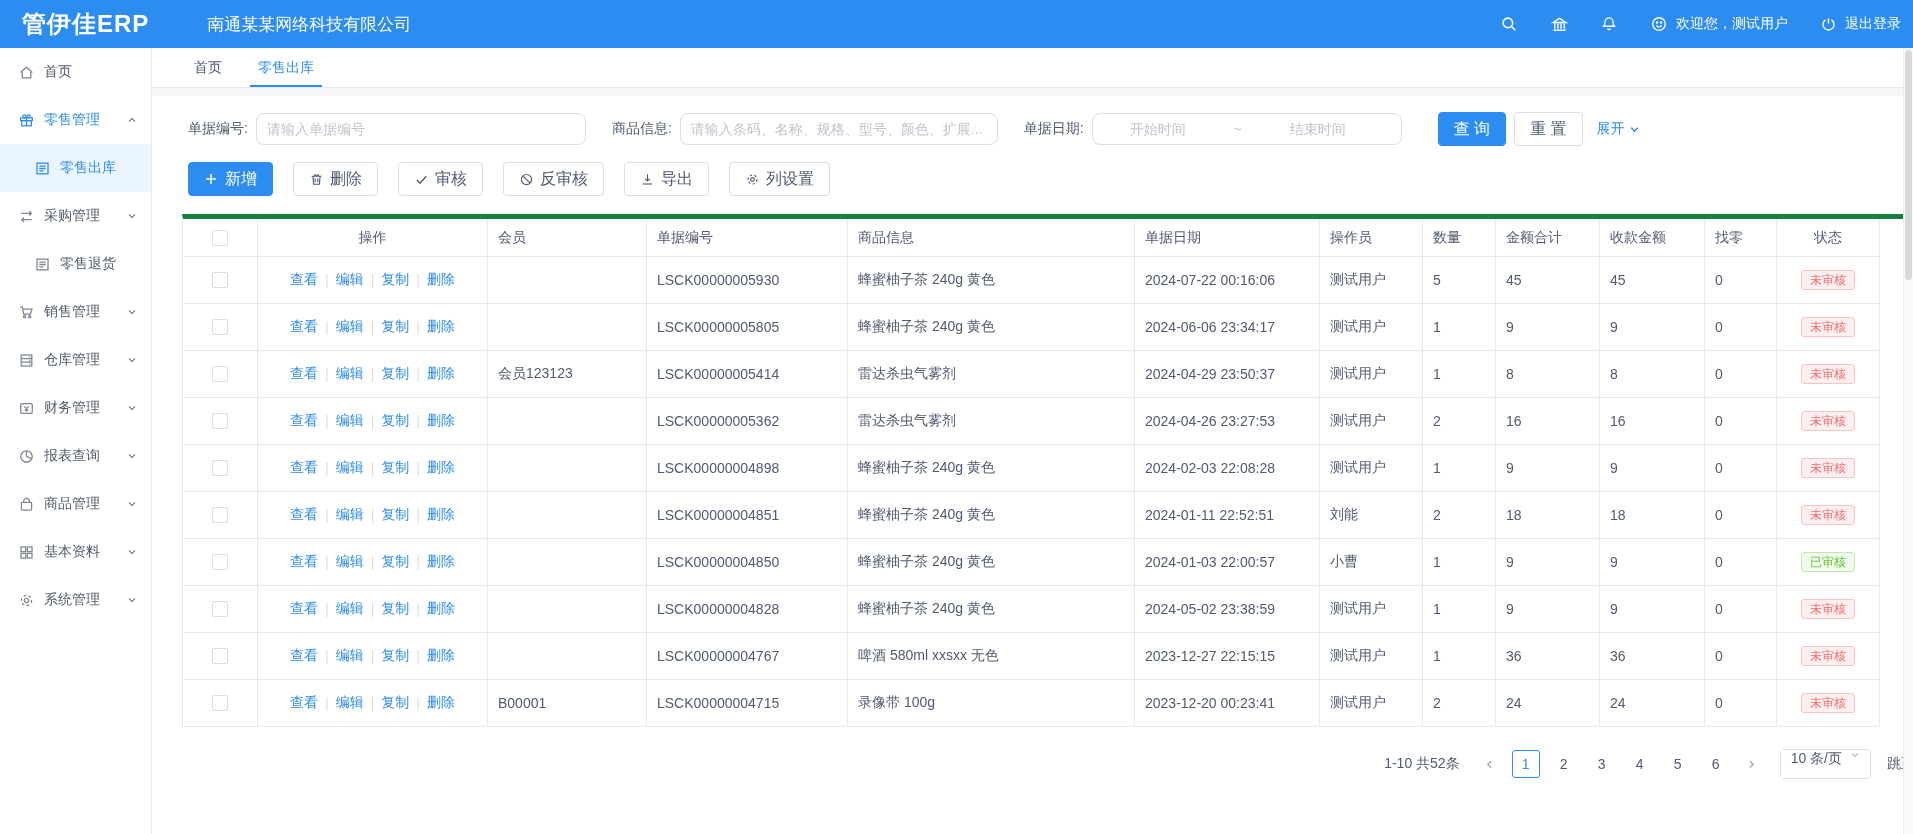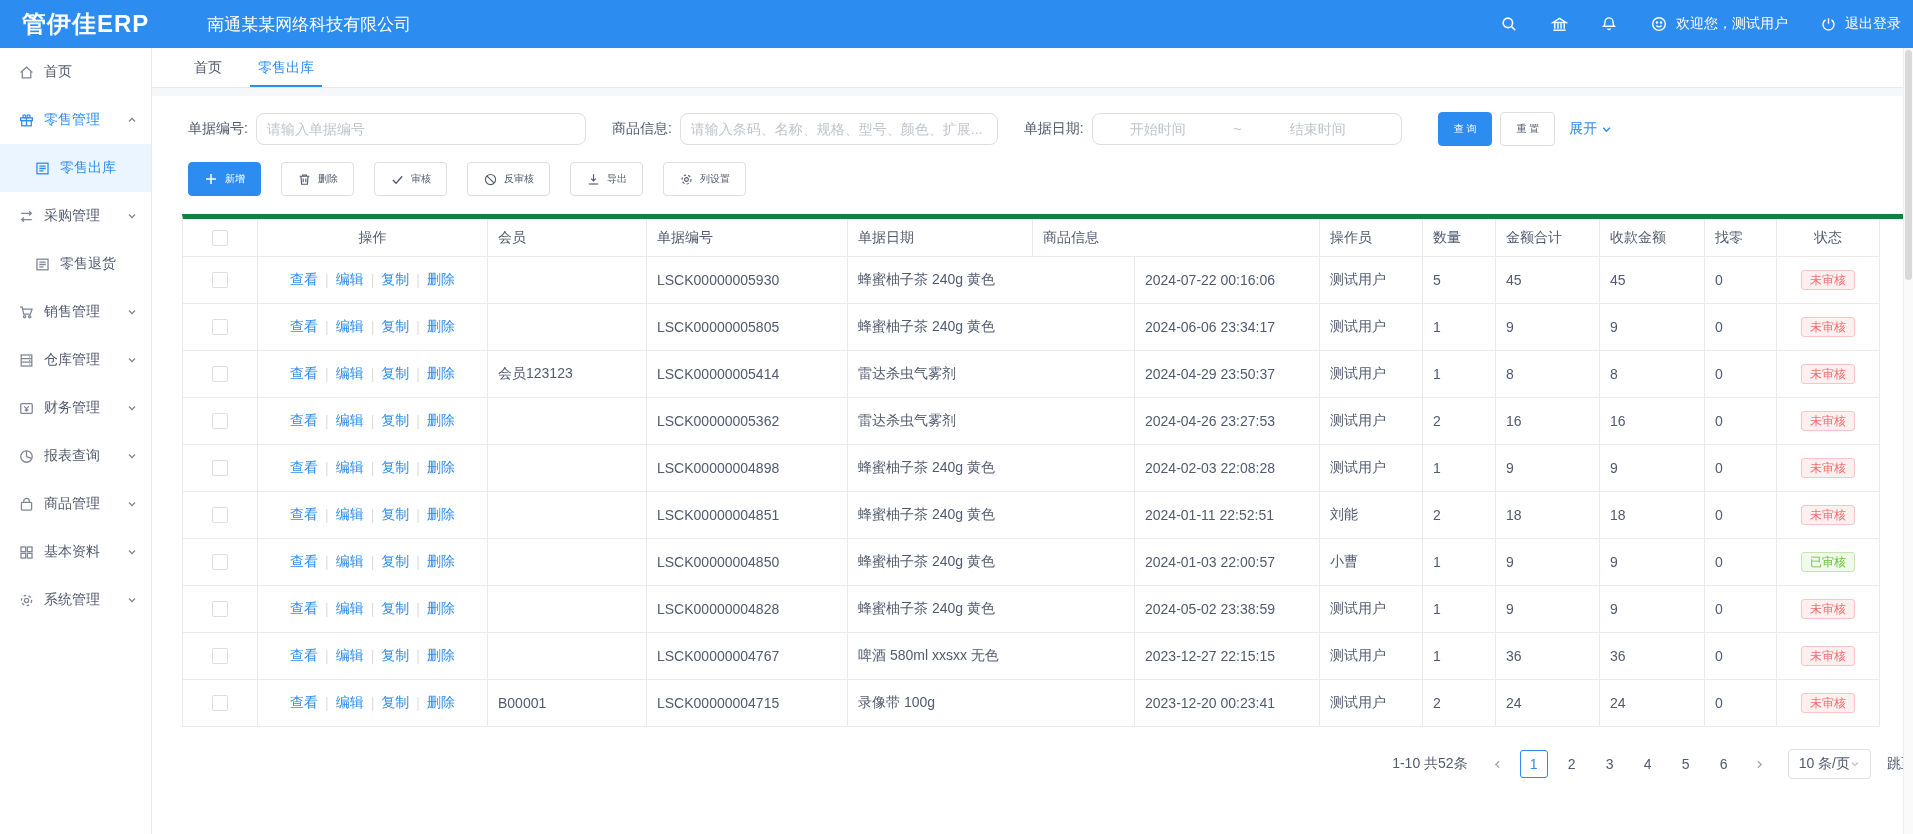"查 询" .btn { font-size: 10px -> 16px }
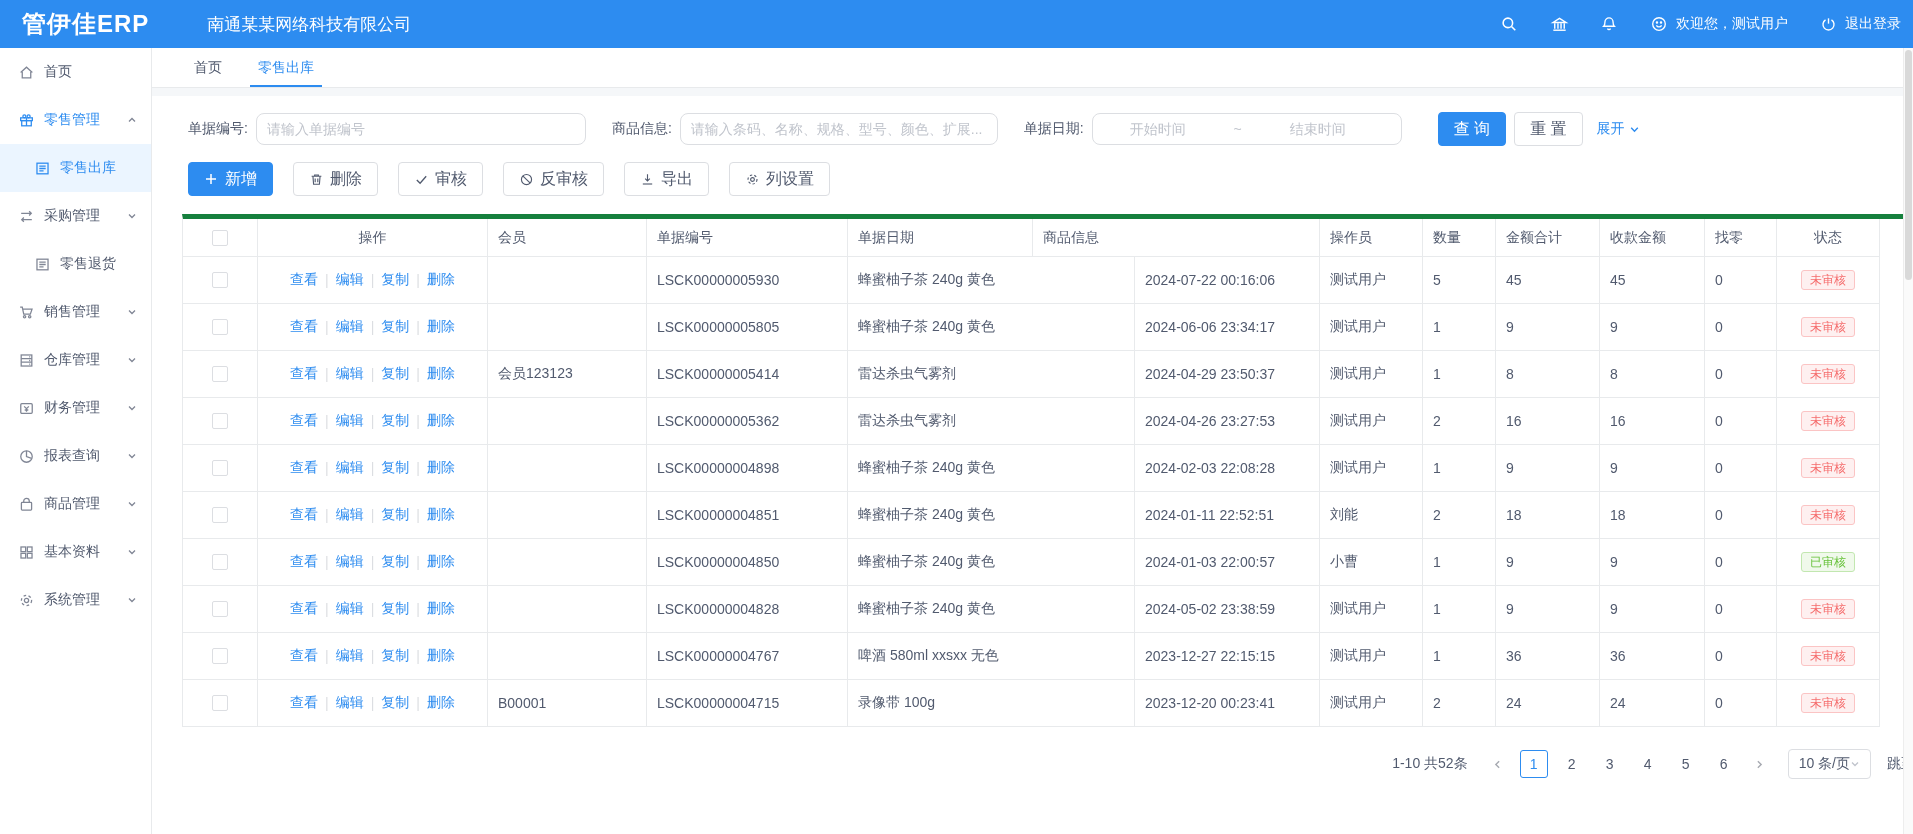"单据日期" div.cell { order: before "商品信息" -> after "商品信息" }
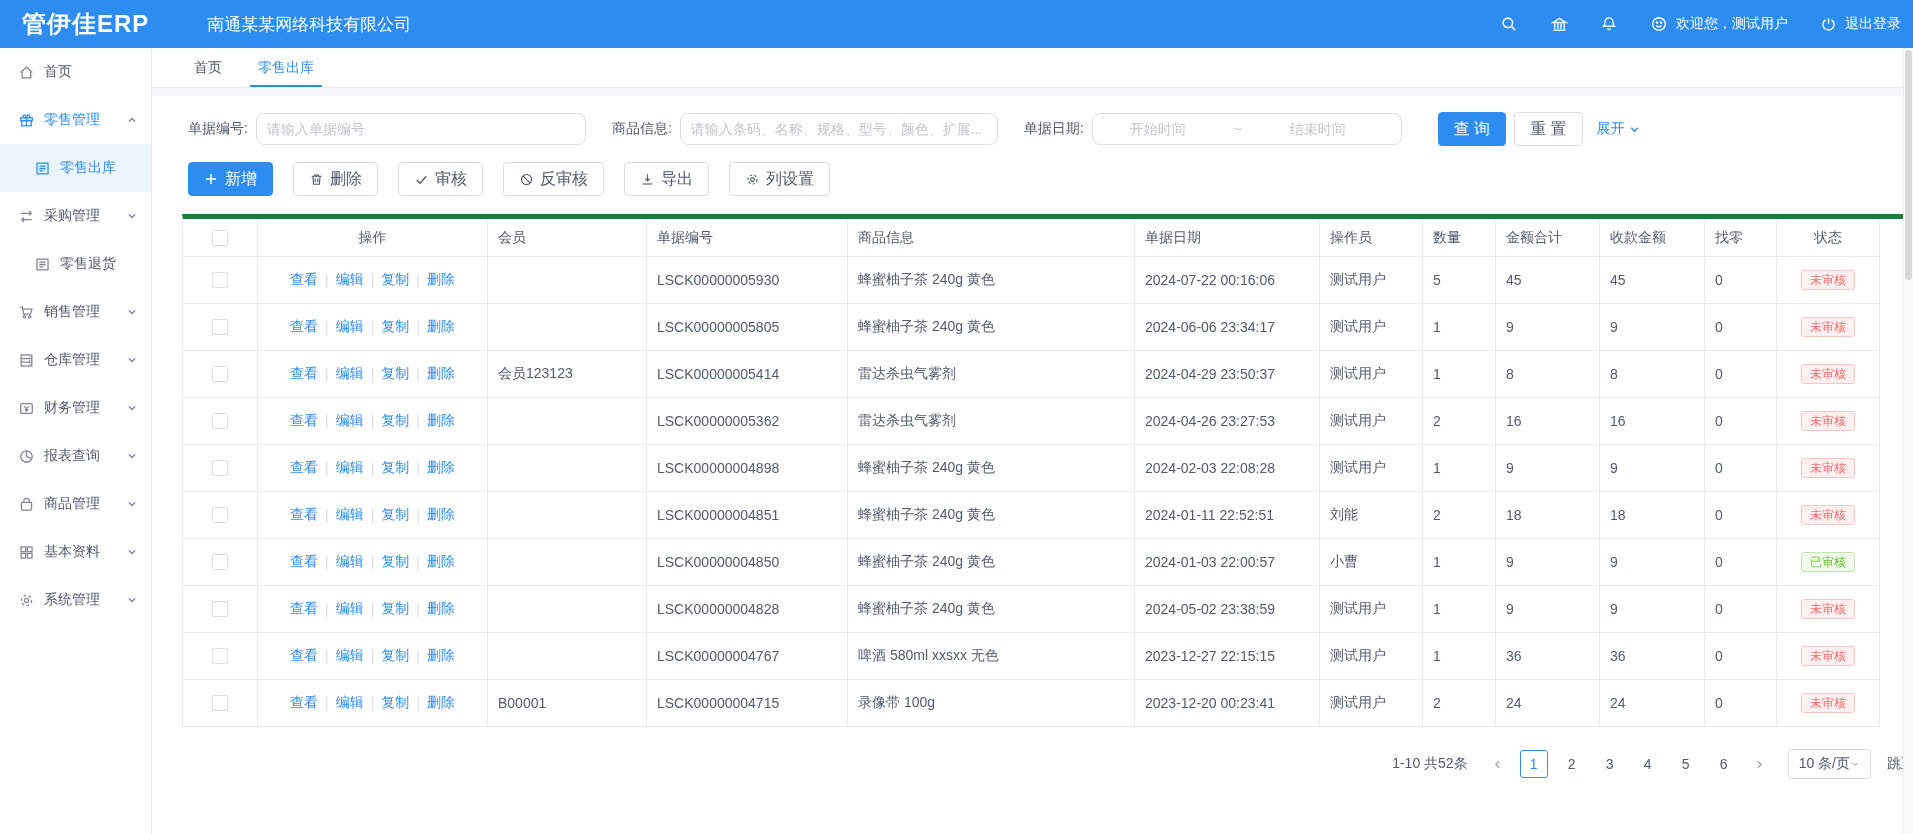"10 条/页" .pg-size { align-items: center -> none; gap: 0 -> 8px }
